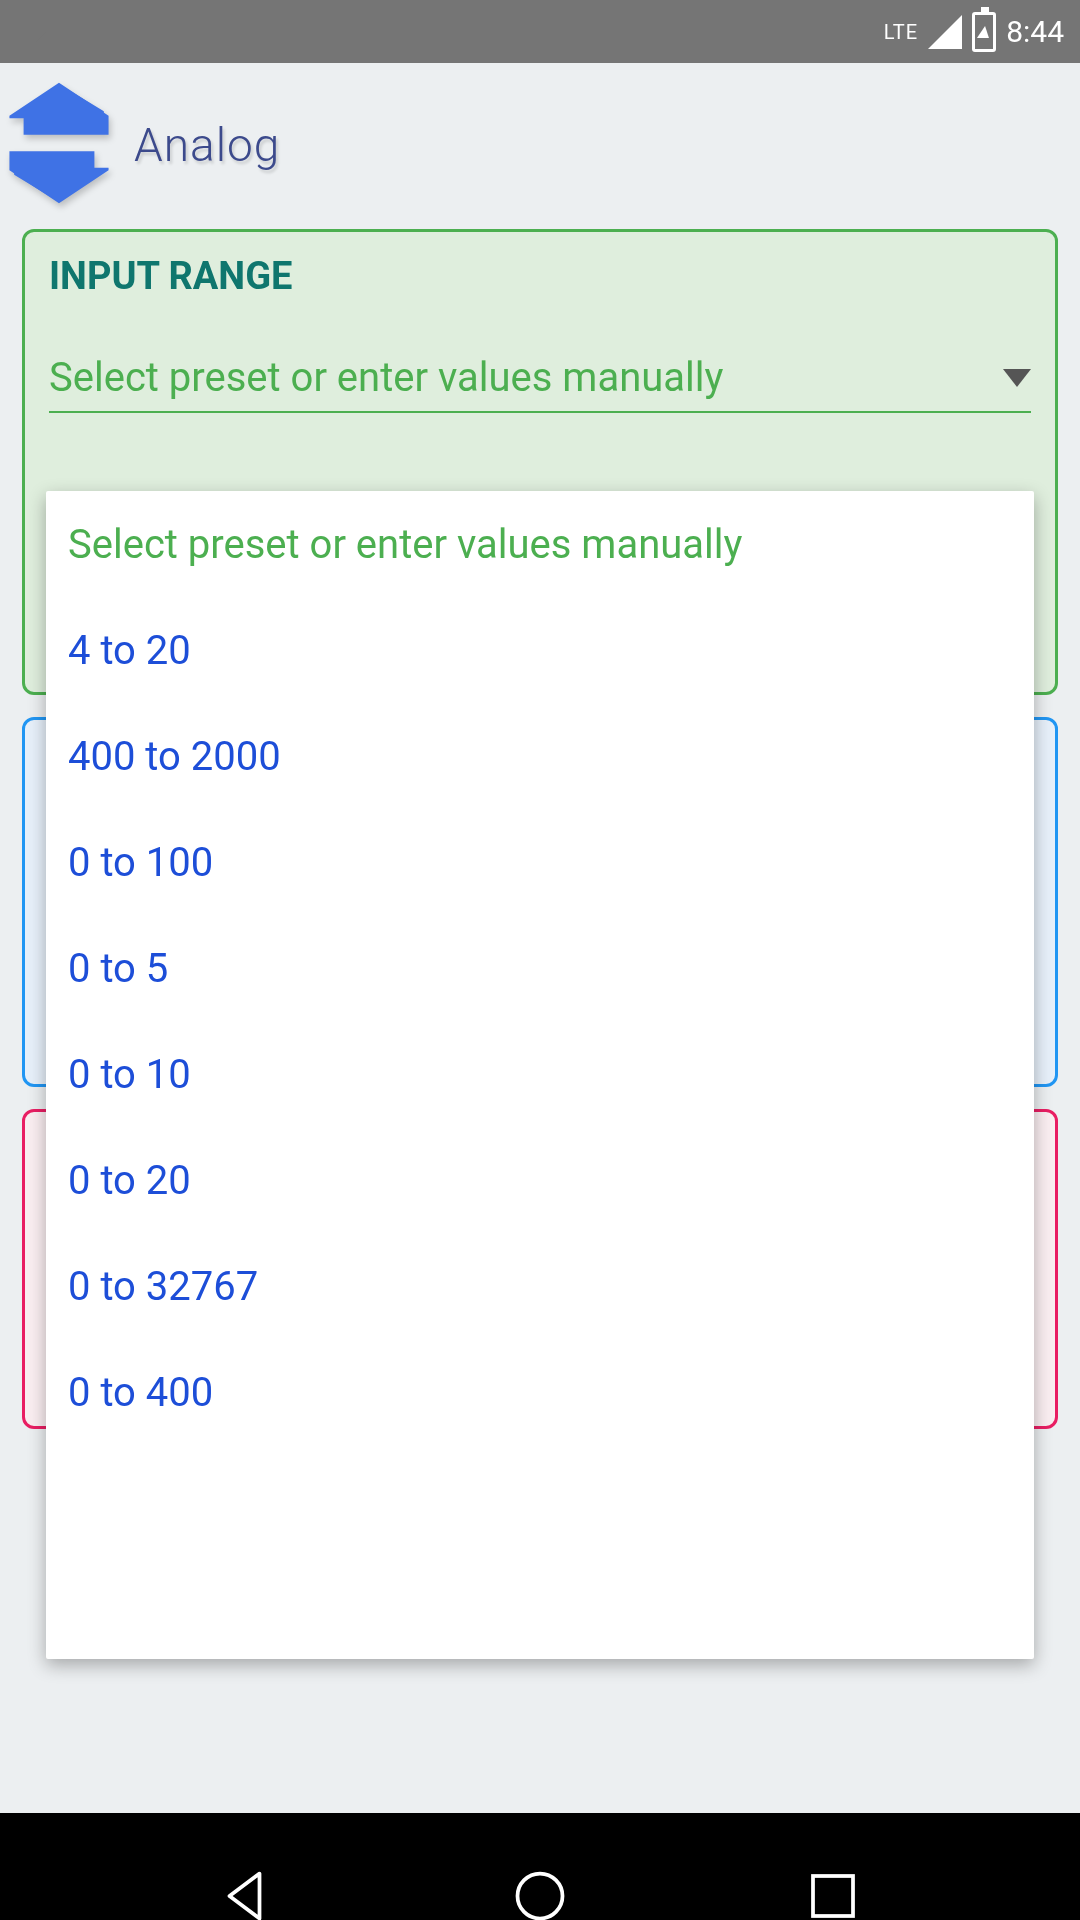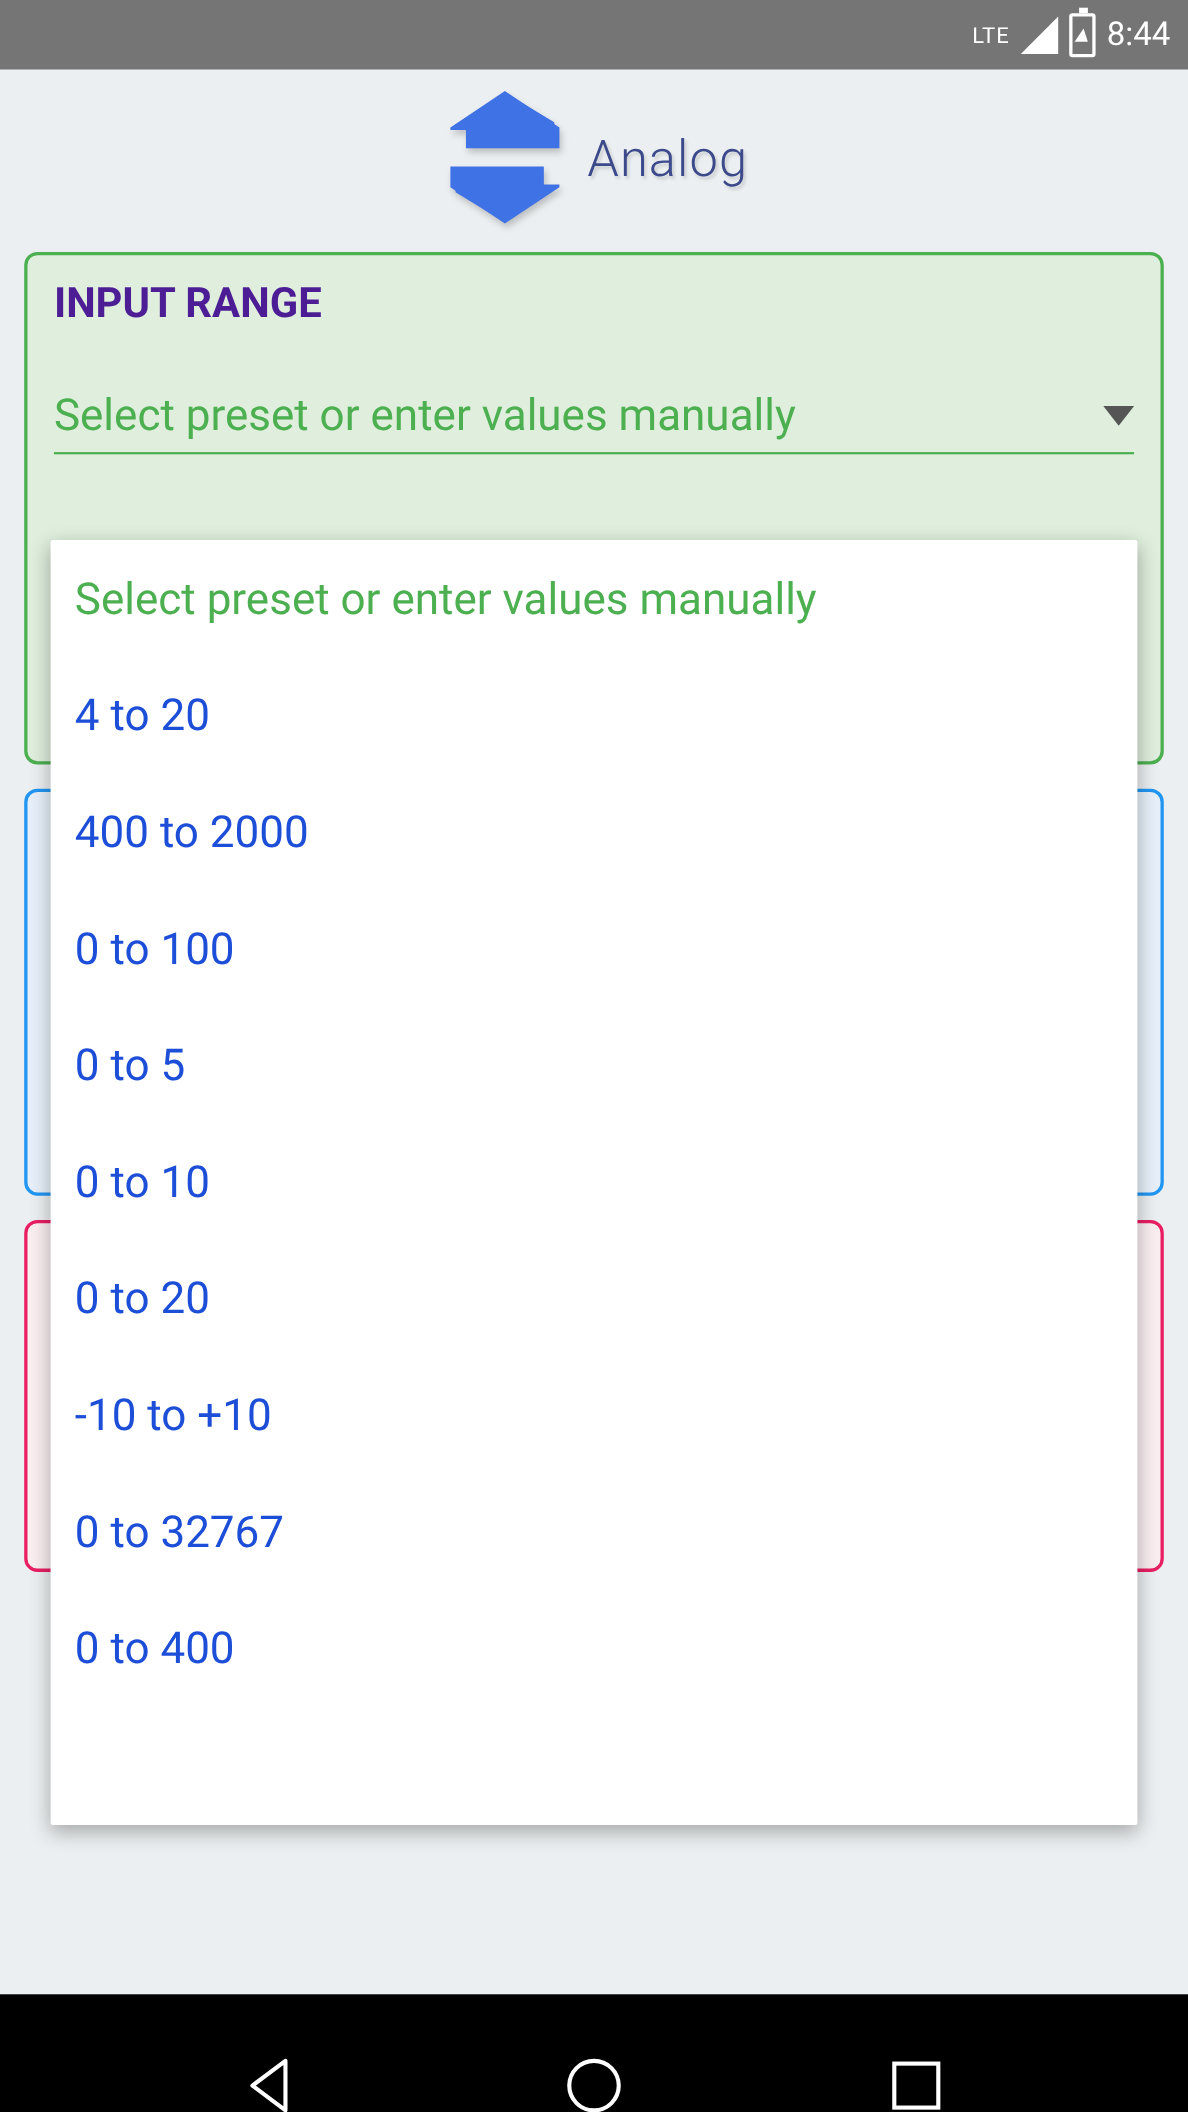"Analog" .logo { justify-content: center -> none }
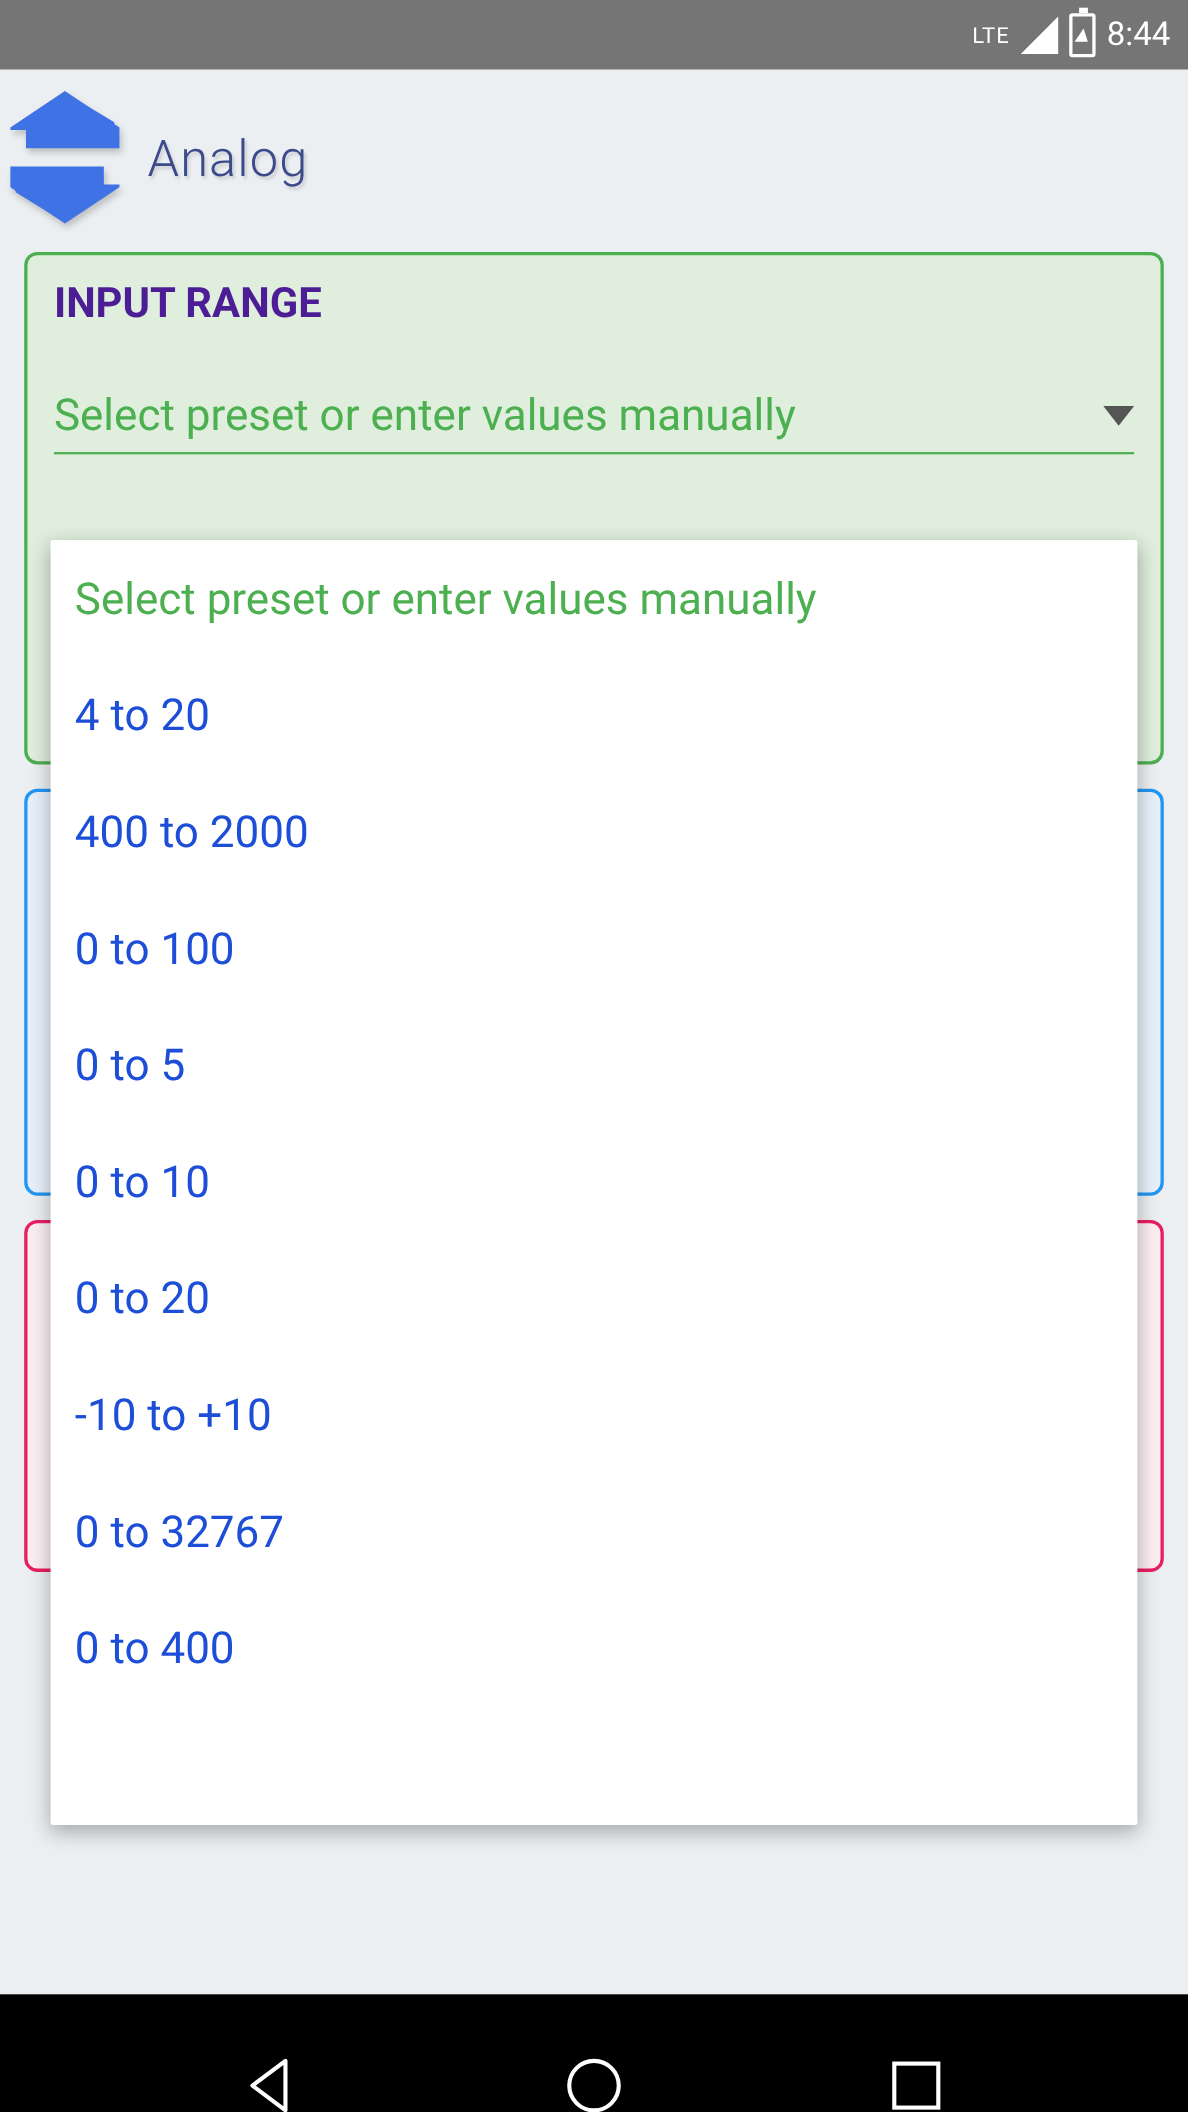"INPUT RANGE" .card-title { color: #4c1d95 -> #0f766e }
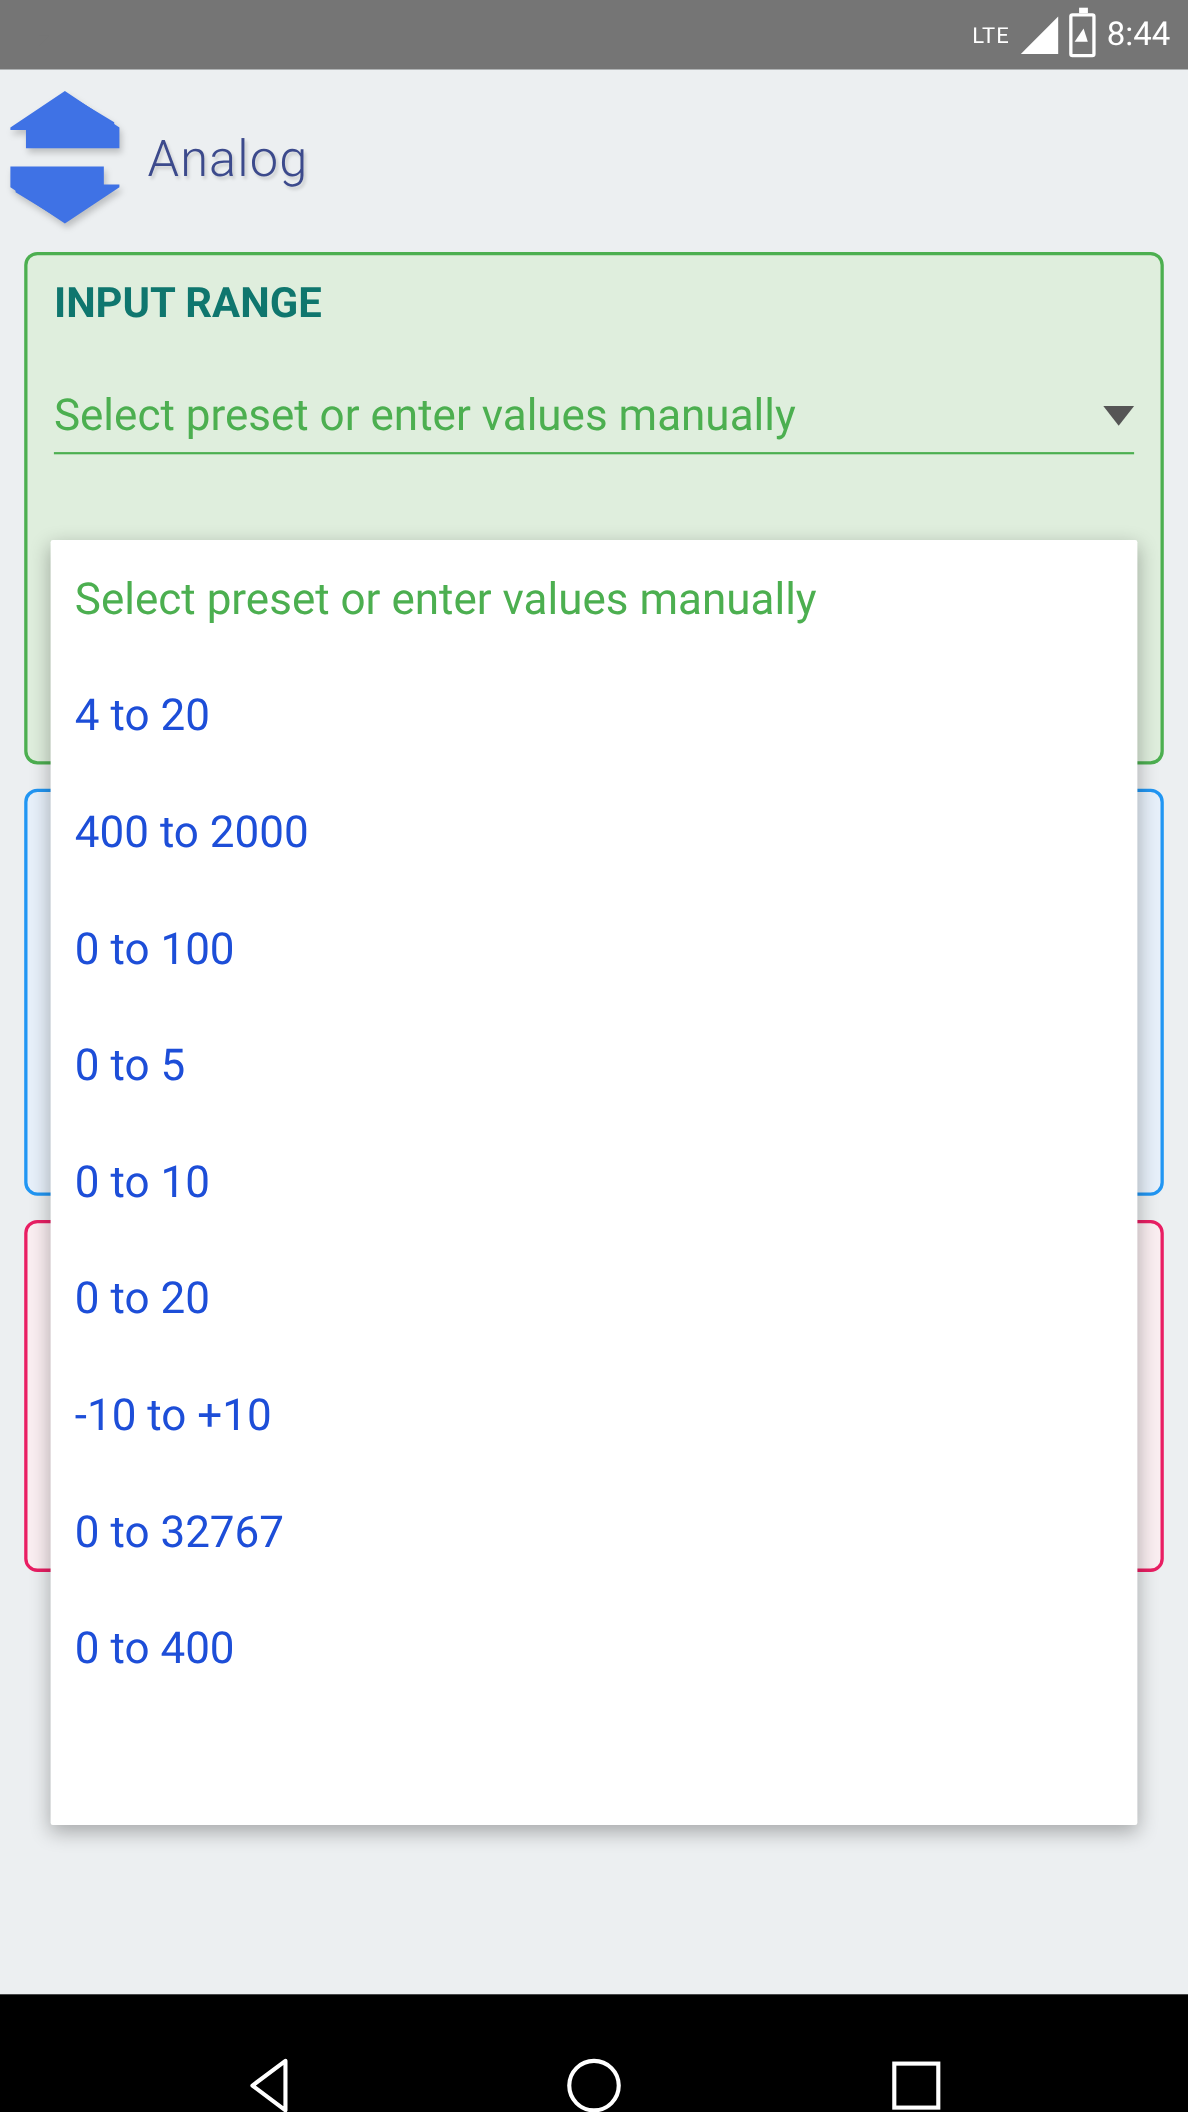"-10 to +10" div.opt { html: <div>-10 to +10</div> -> none }
